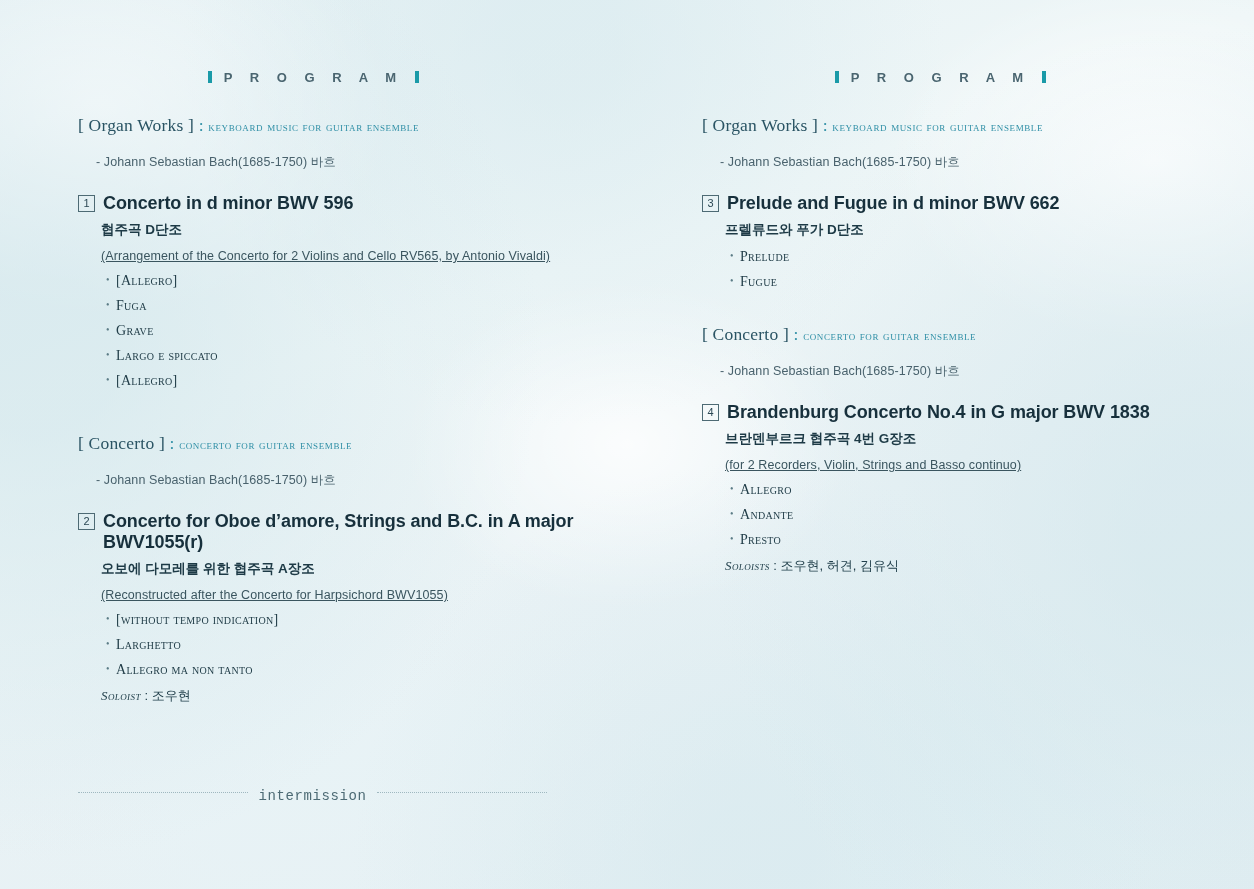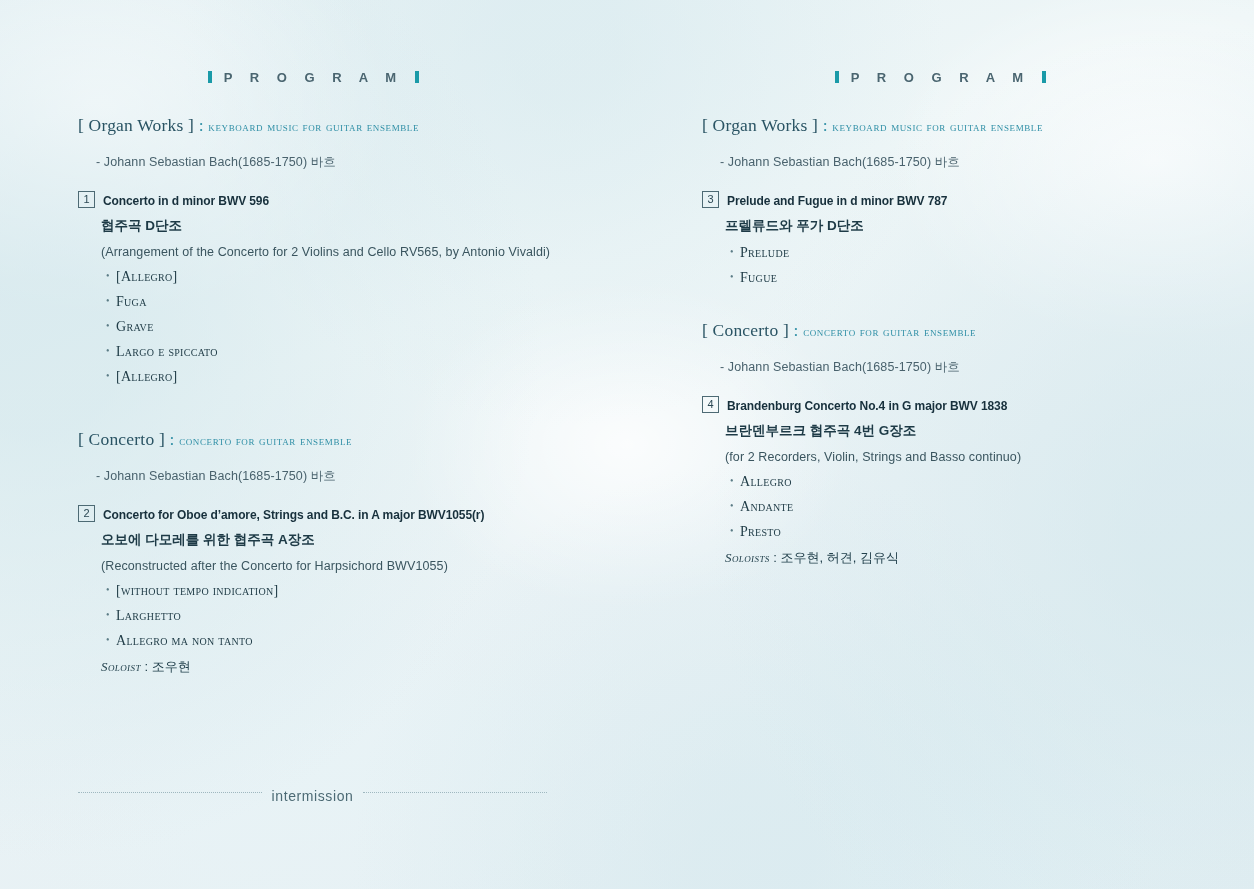"Concerto in d minor BWV" .piece-title { font-size: 12px -> 18px }
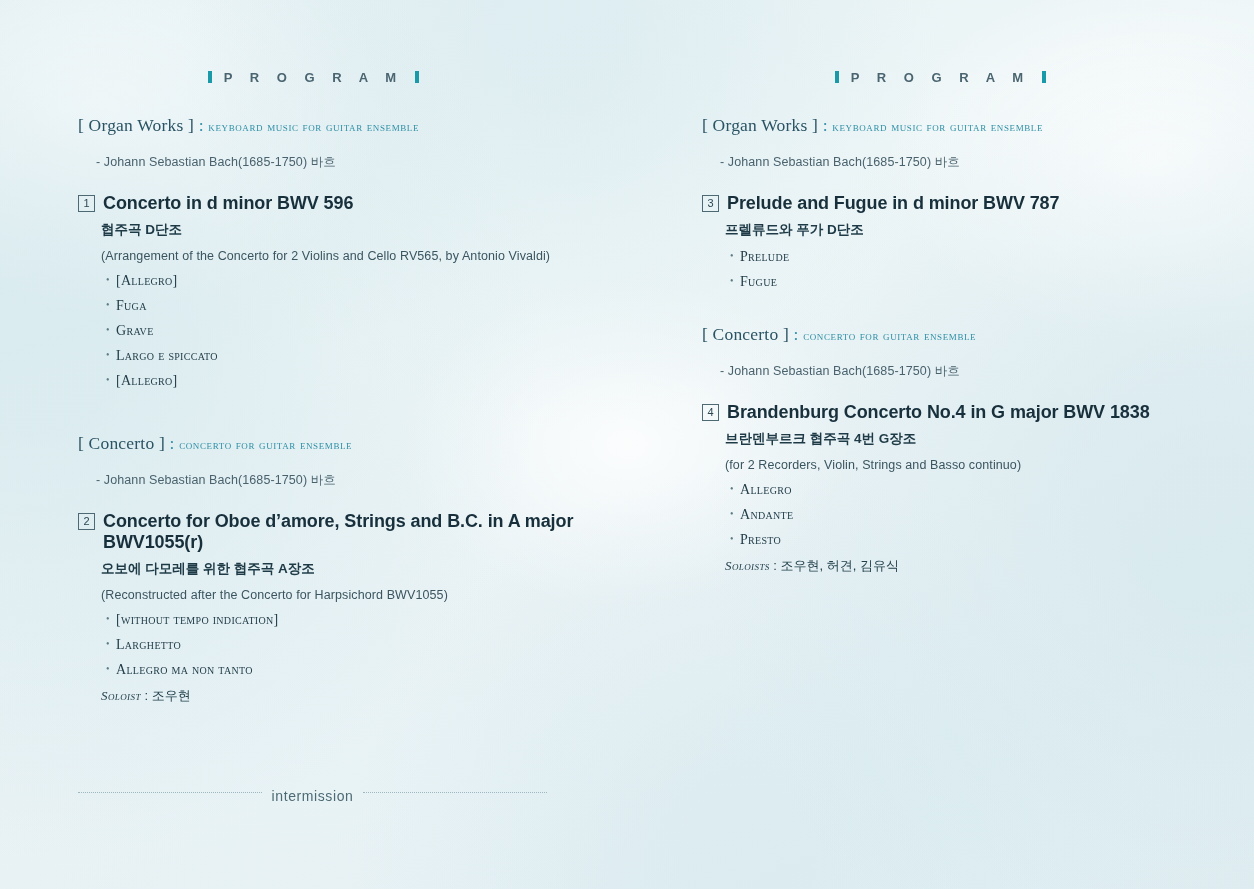"Prelude and Fugue in d" span.piece-title { text: 787 -> 662 }
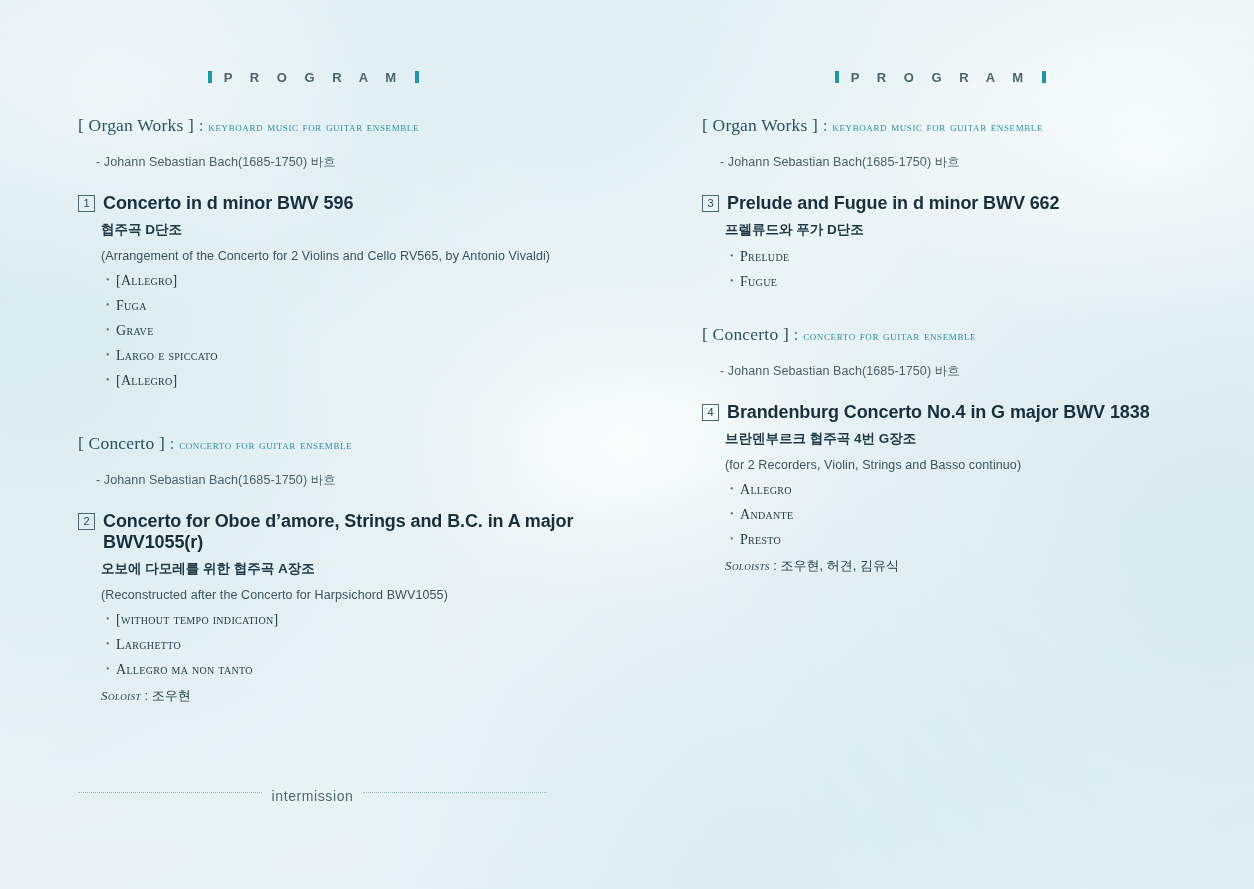"(Arrangement of the Concerto for" .piece-note { text-decoration: none -> underline }
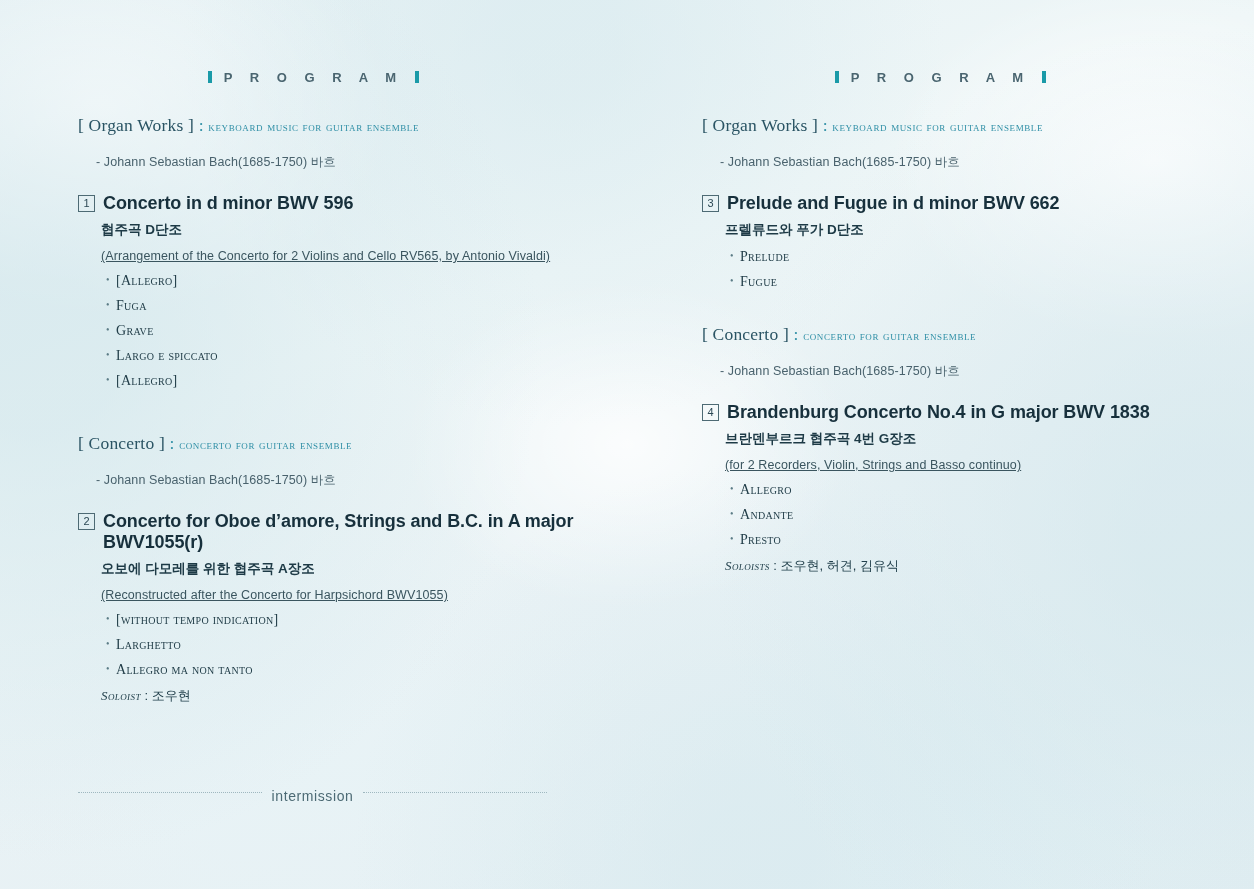"intermission" .intermission { font-family: Liberation Sans, sans-serif -> Liberation Mono, monospace }
